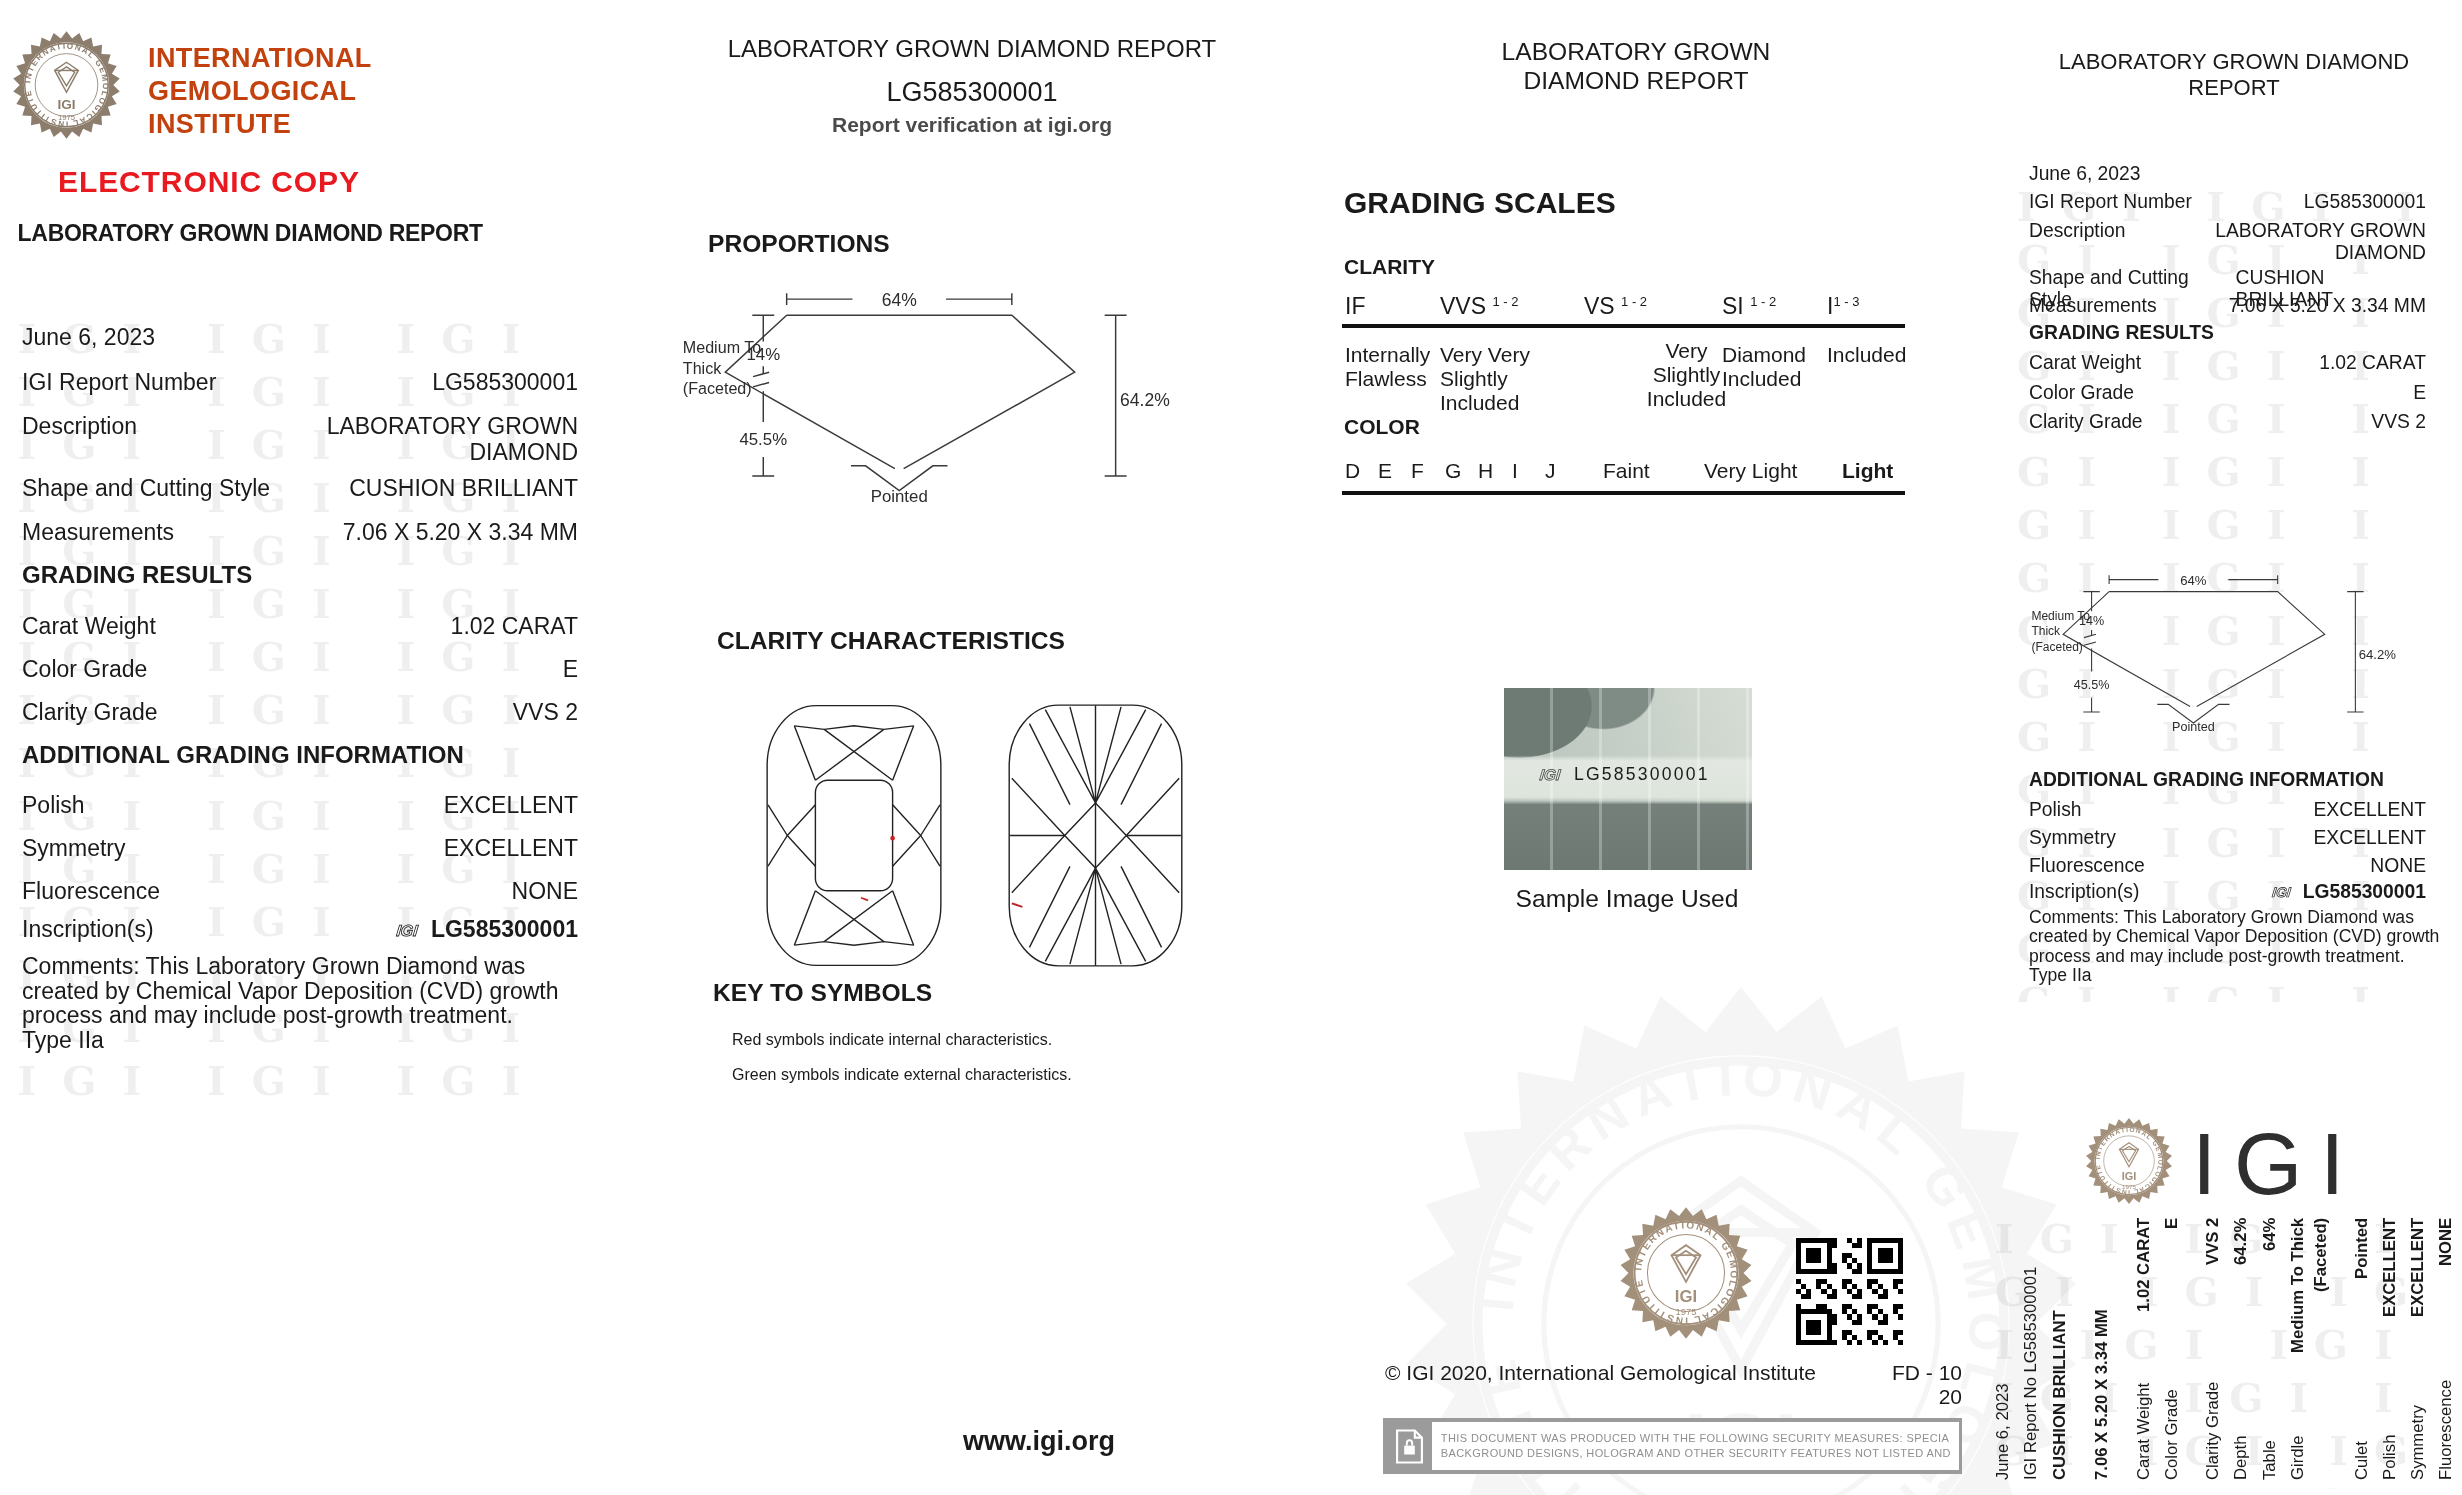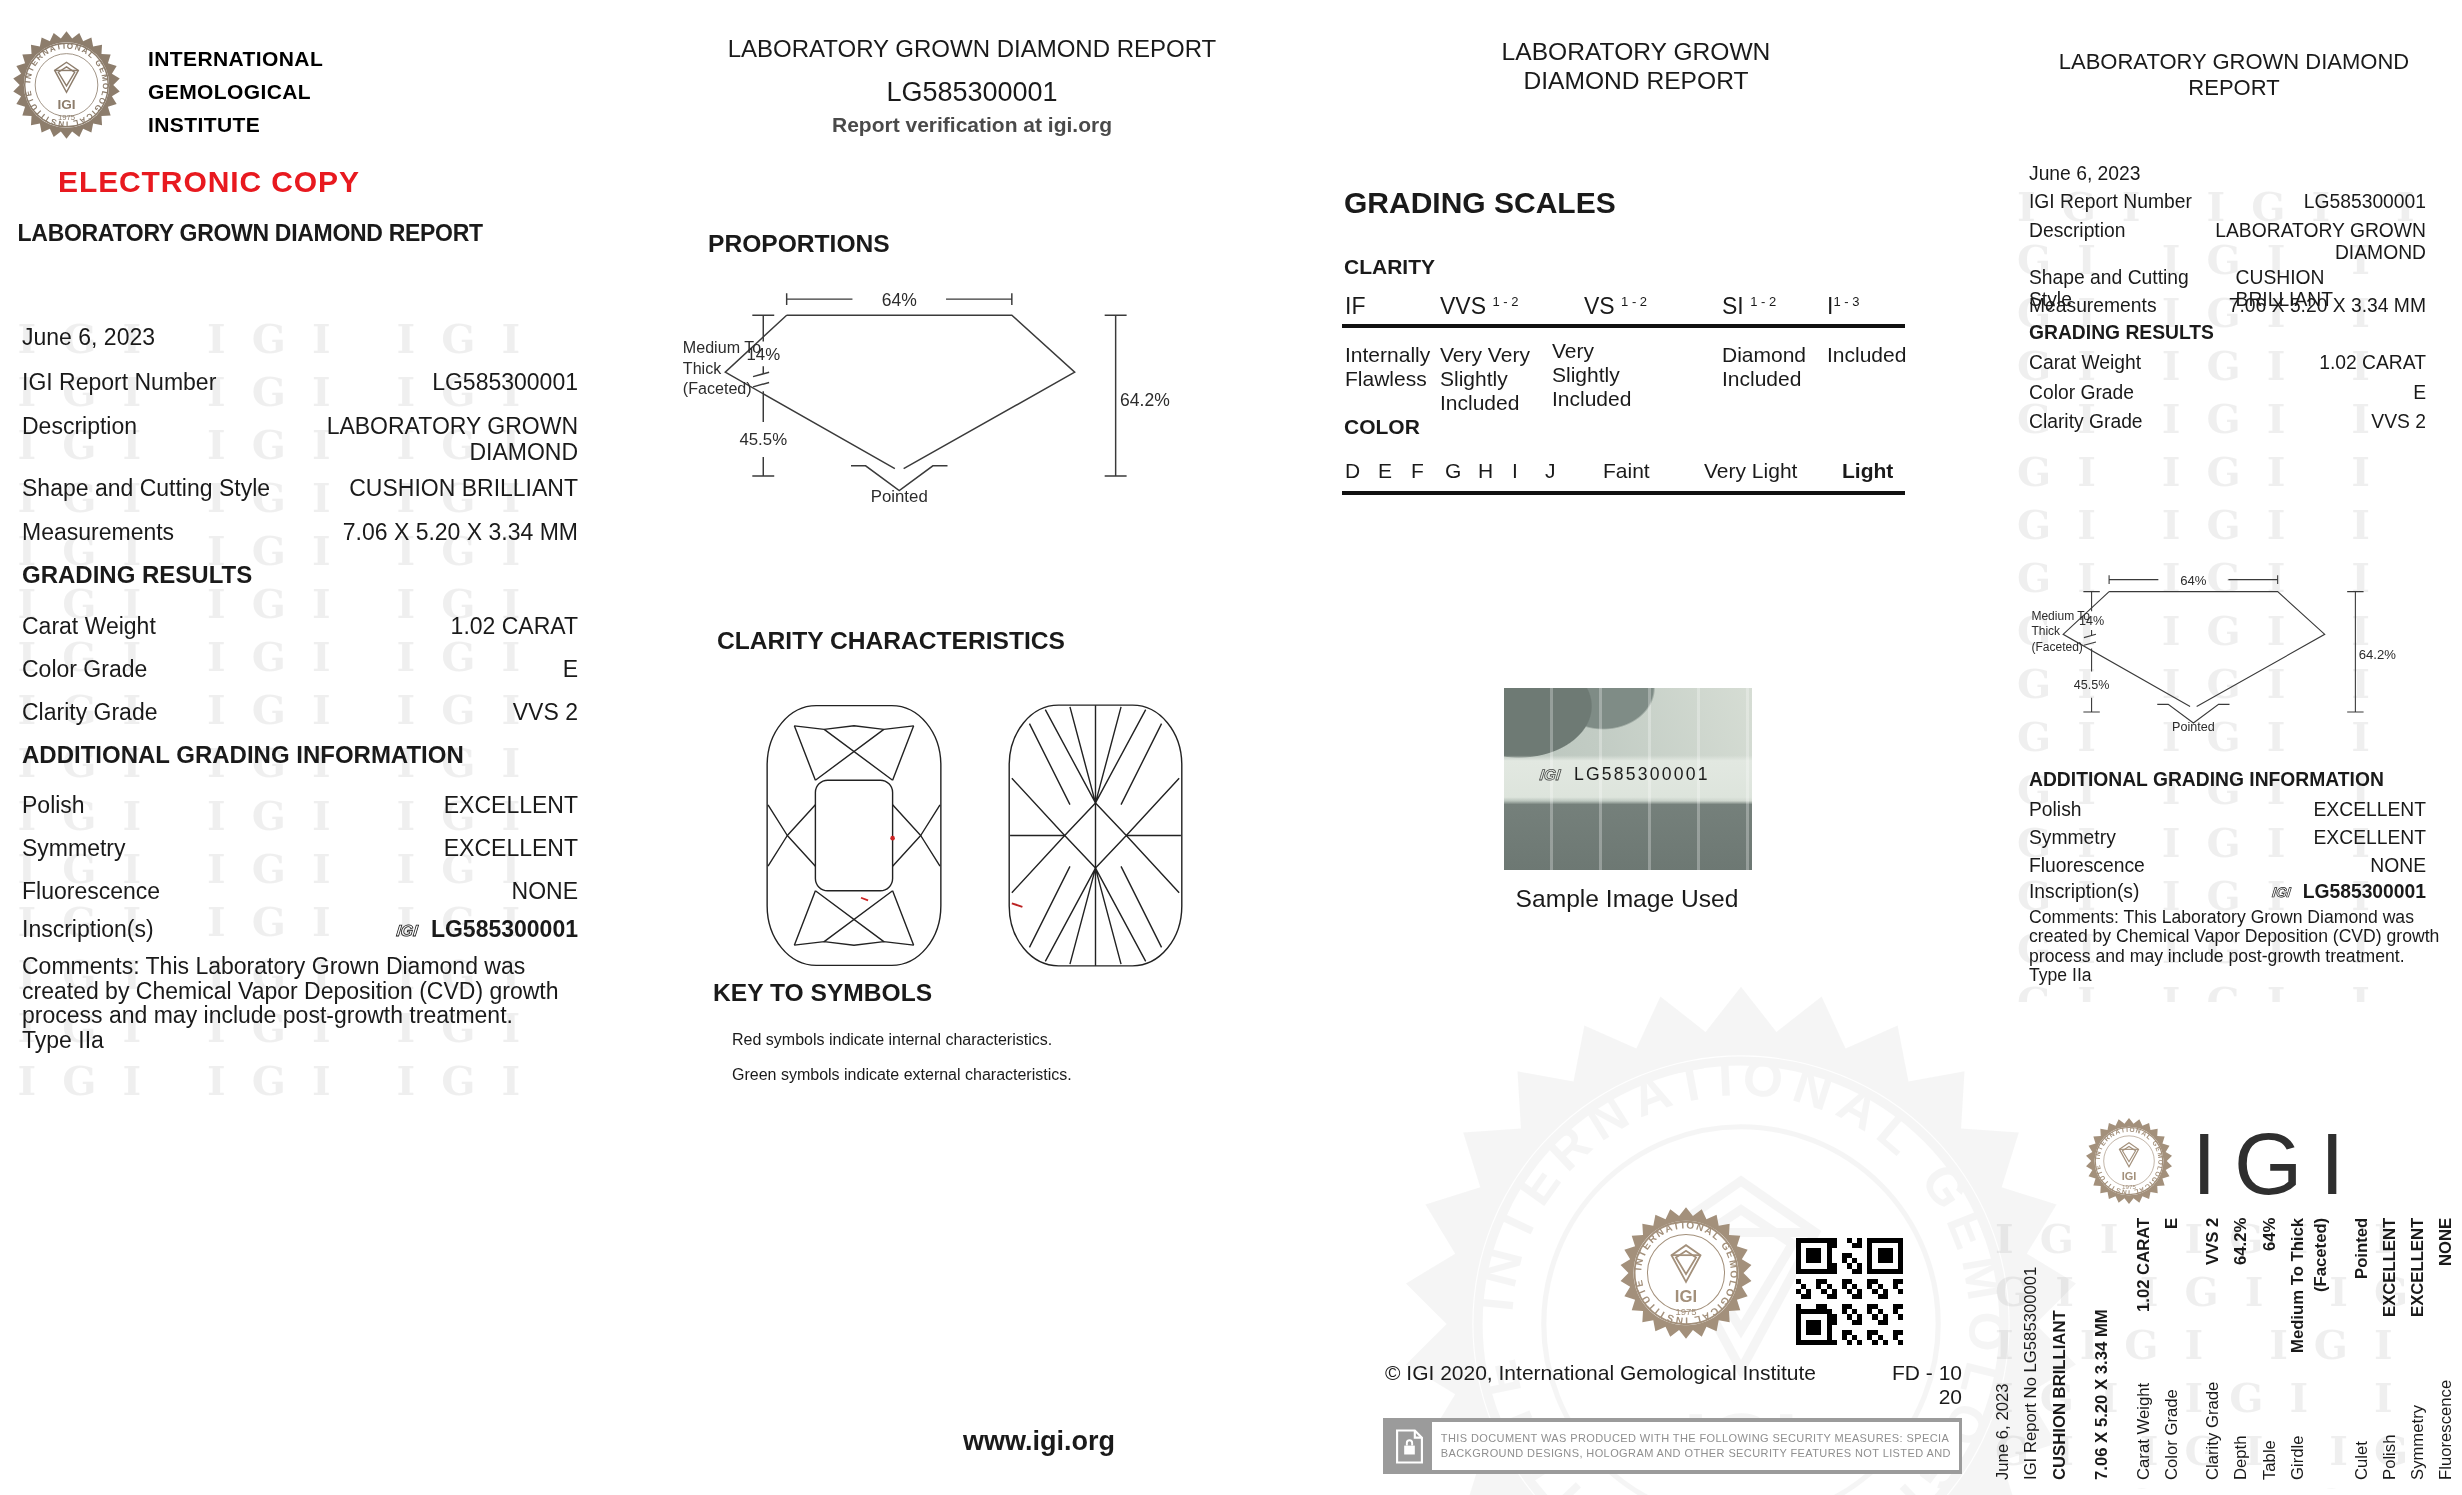"INTERNATIONAL" .hdr1 { color: #000000 -> #c2410c; font-size: 21px -> 27px }
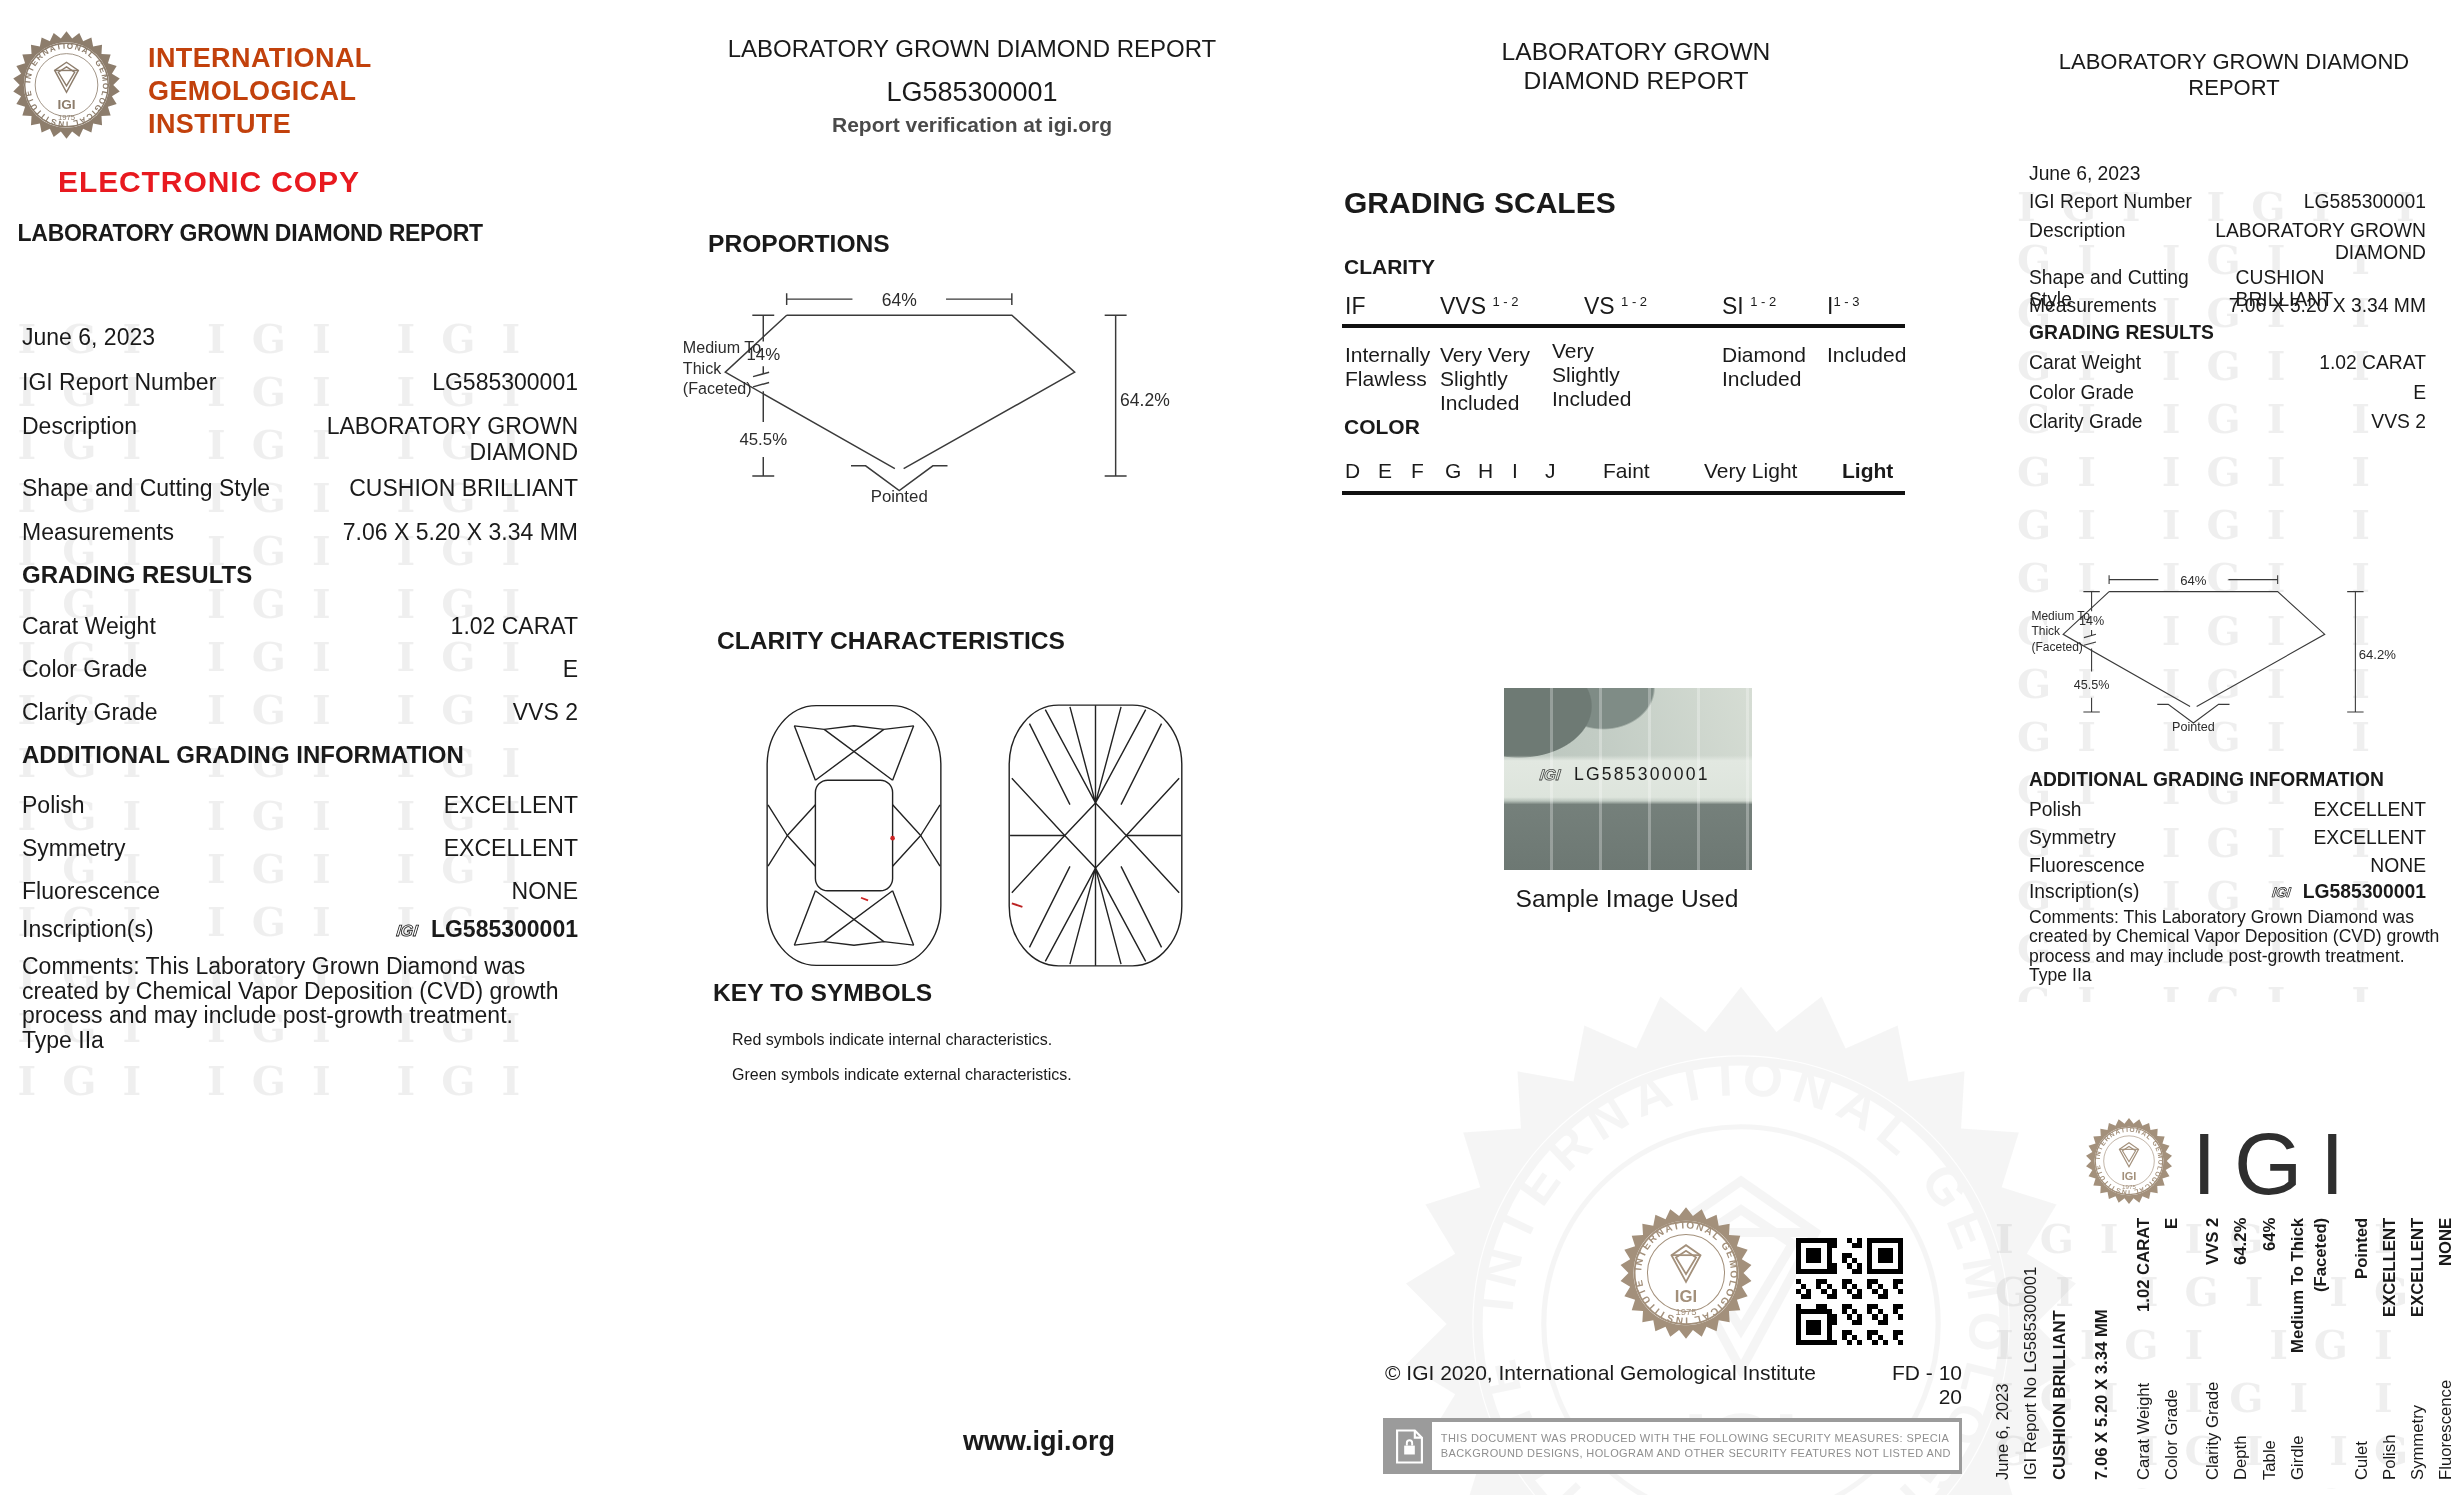"Very" div.scale-item { left: 1552px -> 1616px; text-align: none -> center }
